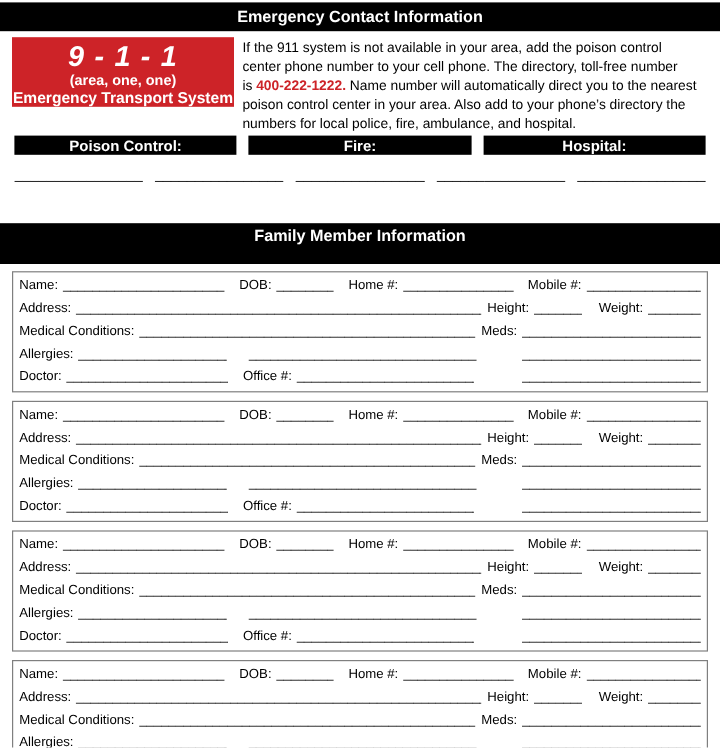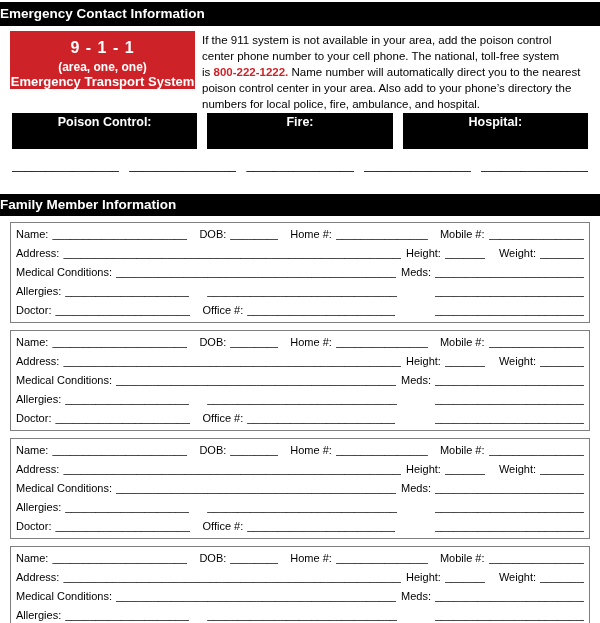"Emergency Contact Information" .bar { text-align: none -> center }
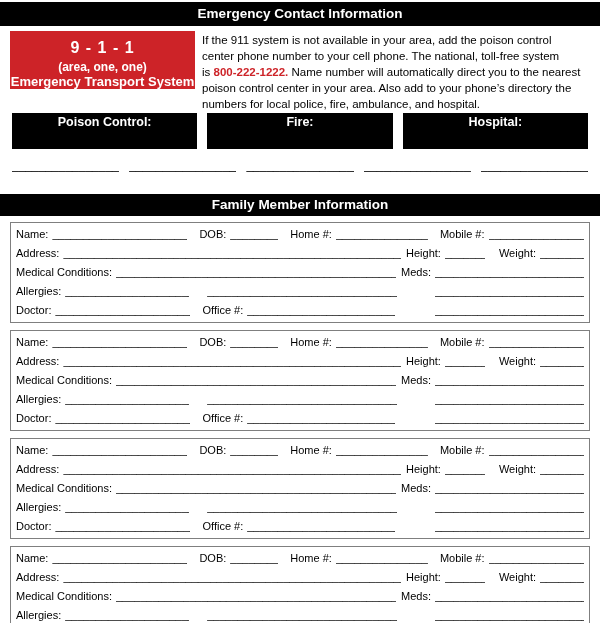"9 - 1 - 1" .red-box .big { font-size: 16px -> 24px; font-style: none -> italic }
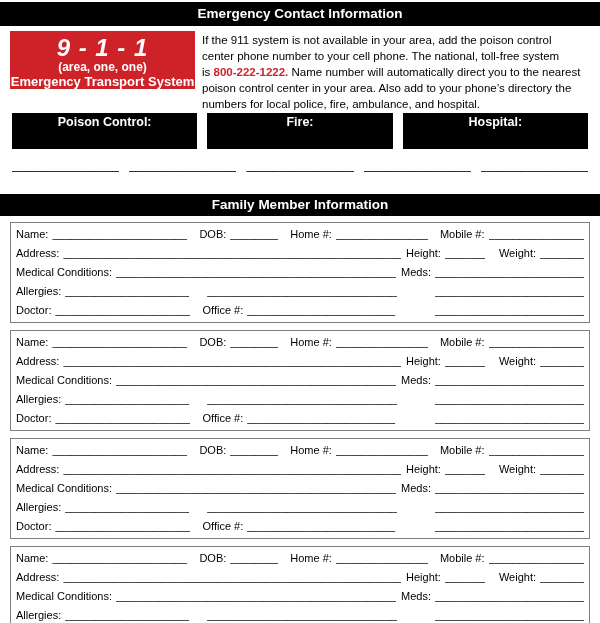"center phone number to your" div.iline { text: national, toll-free system -> directory, toll-free number }
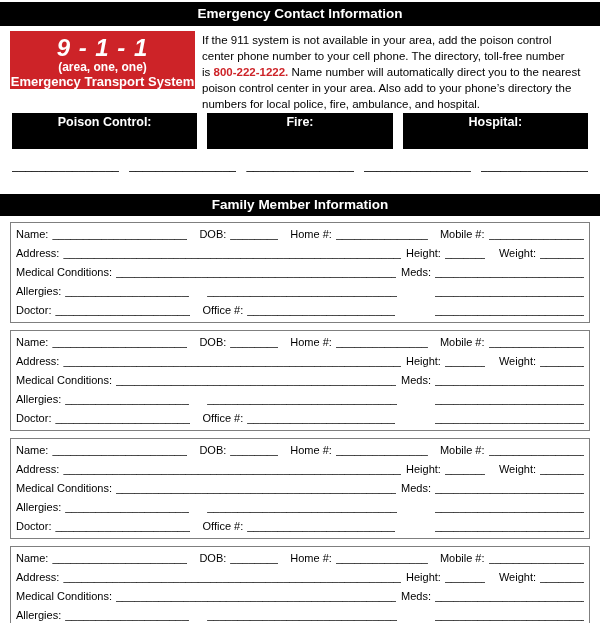"800-222-1222." span.phone { text: 800-222-1222 -> 400-222-1222 }
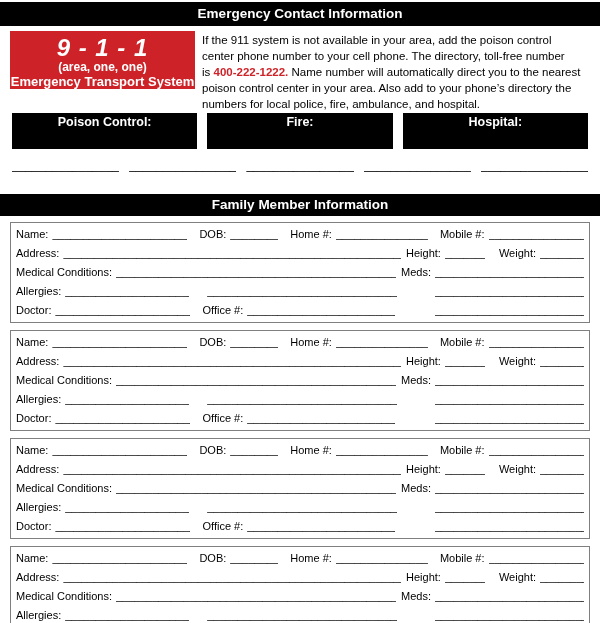"Poison Control:" .contact-box { height: 36px -> 16px }
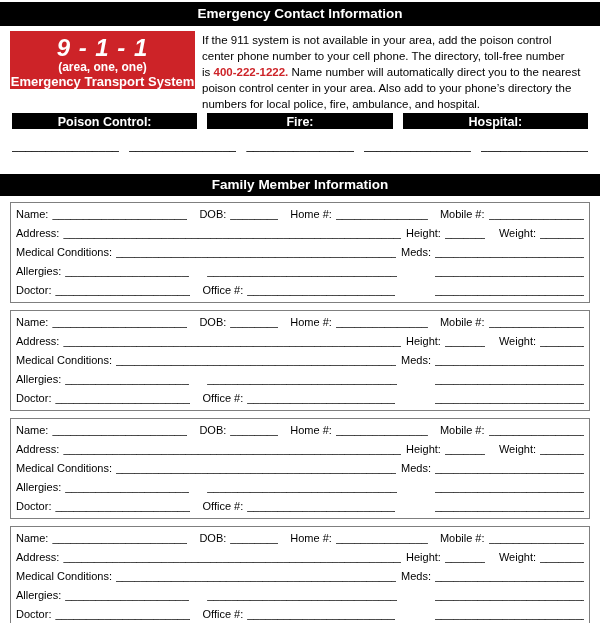"Family Member Information" .bar.family { height: 22px -> 34px; margin-top: 19px -> 31px }
